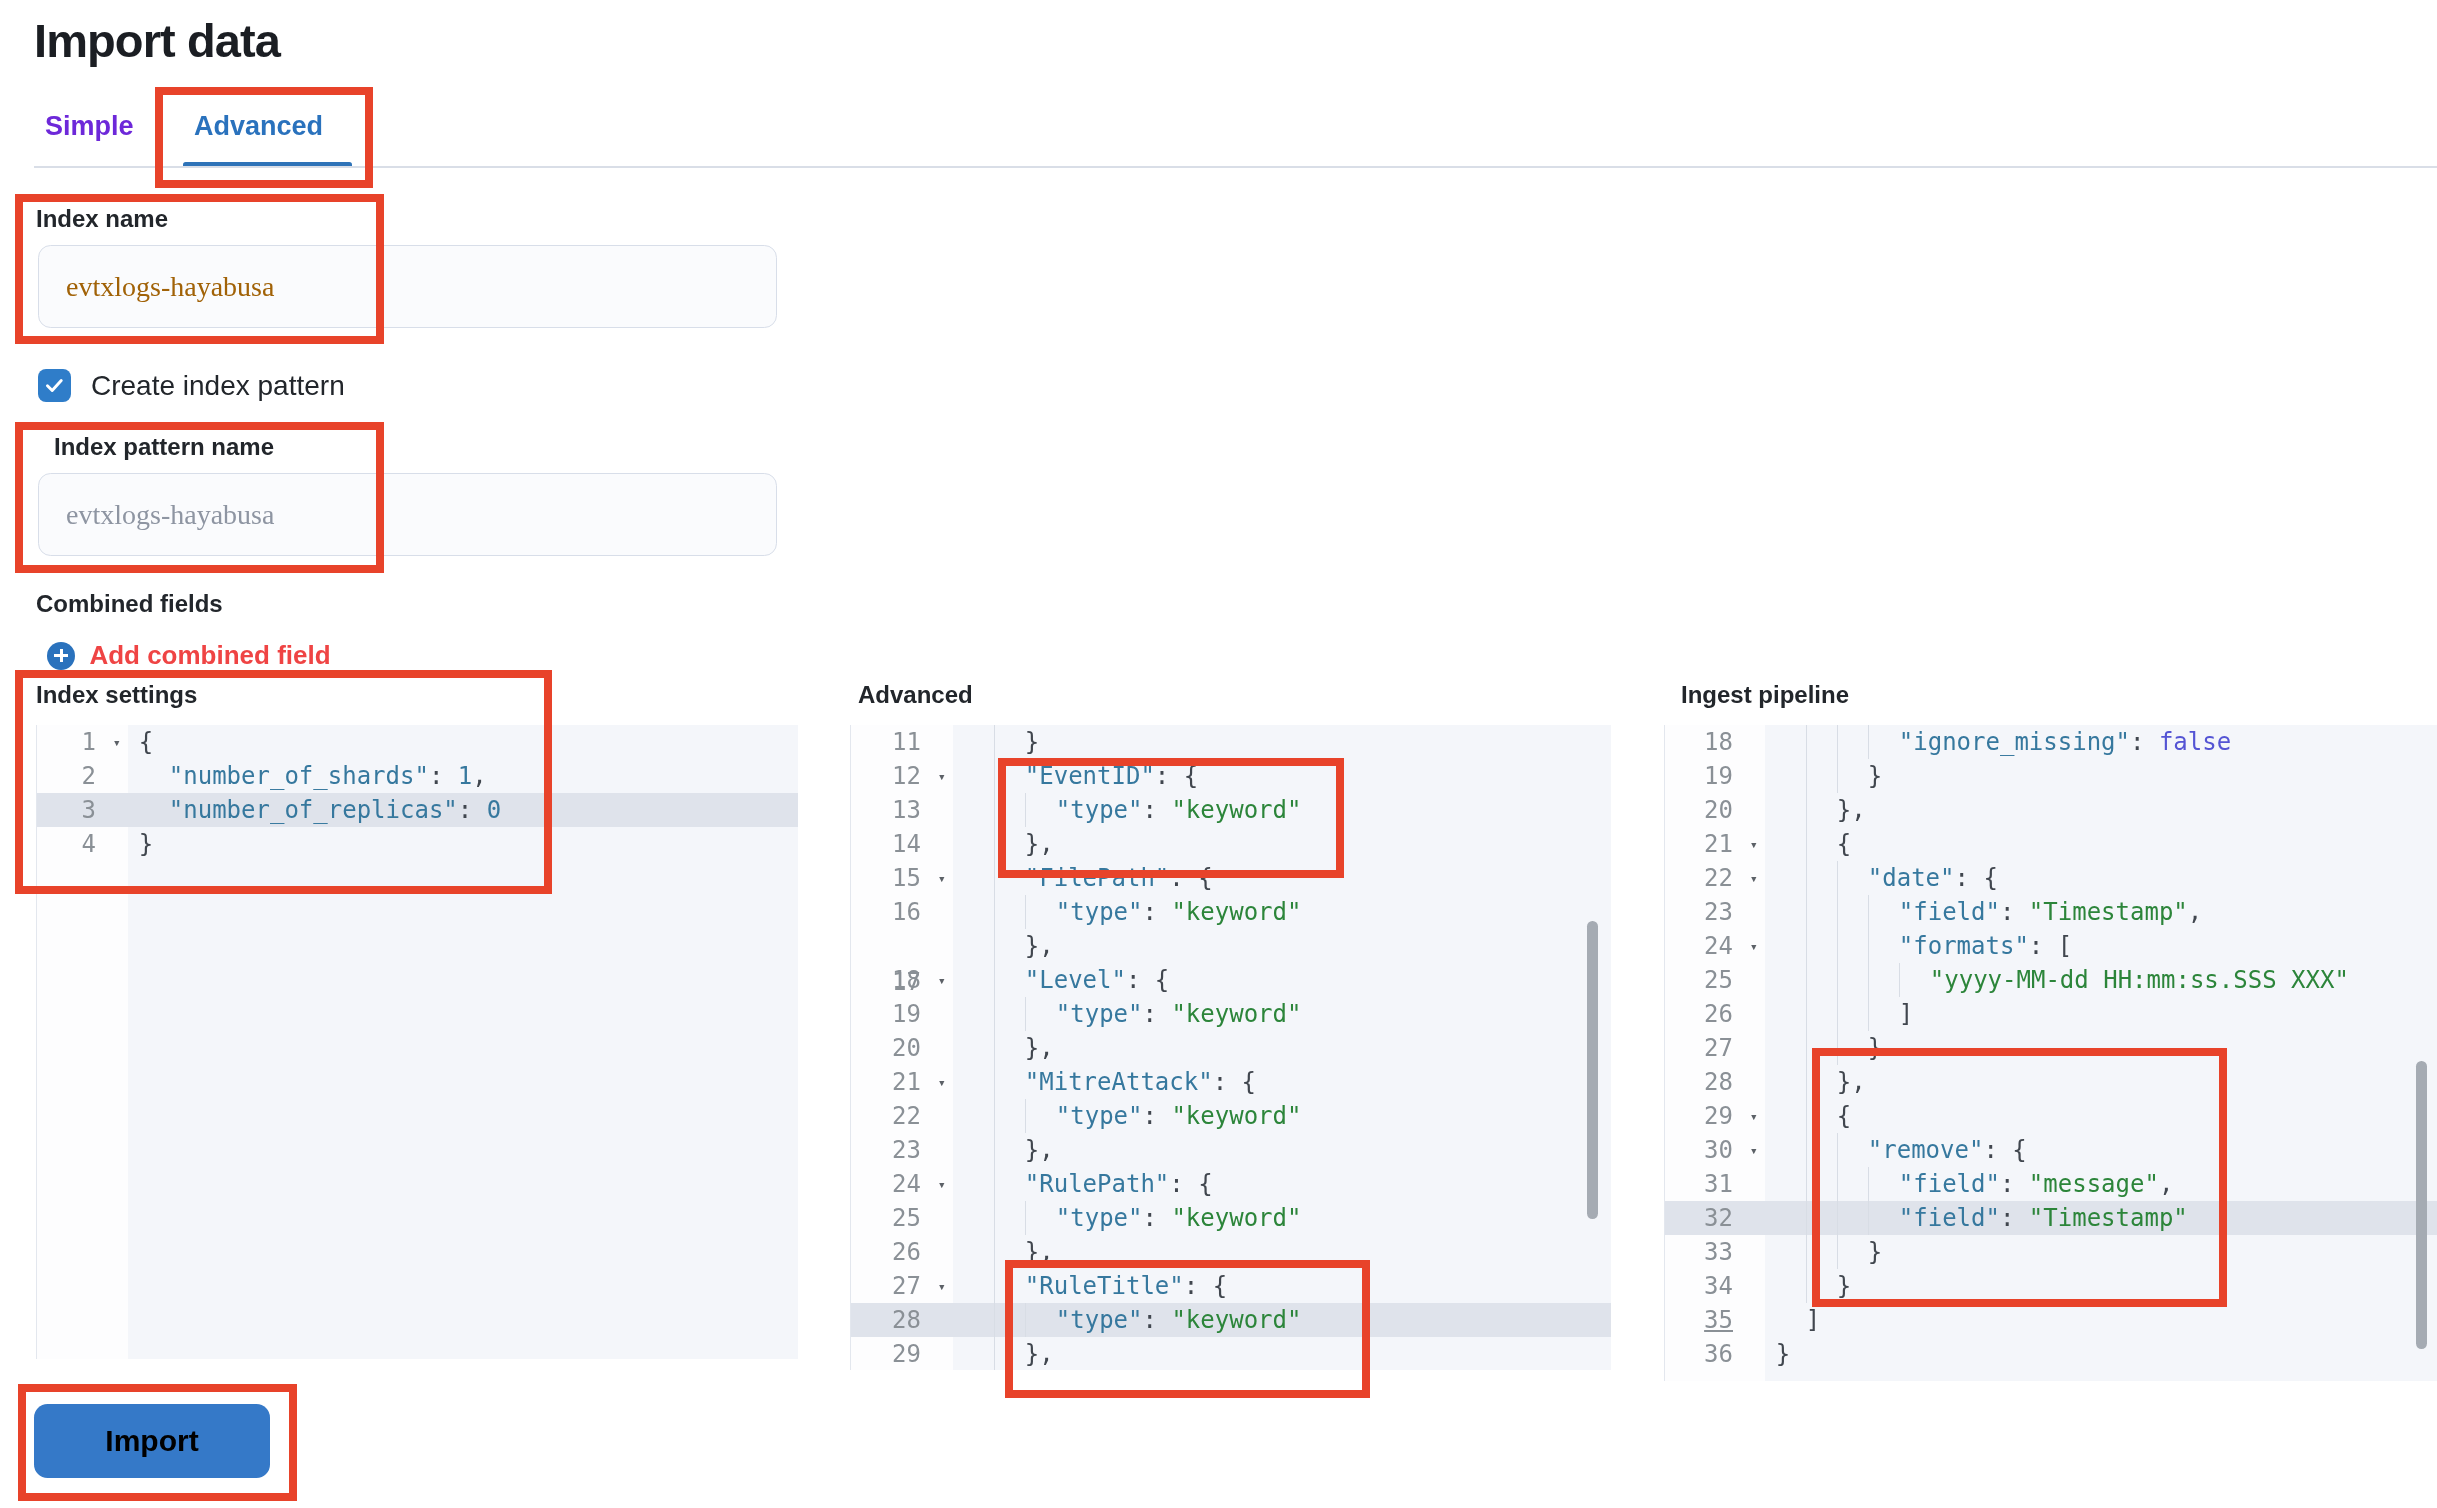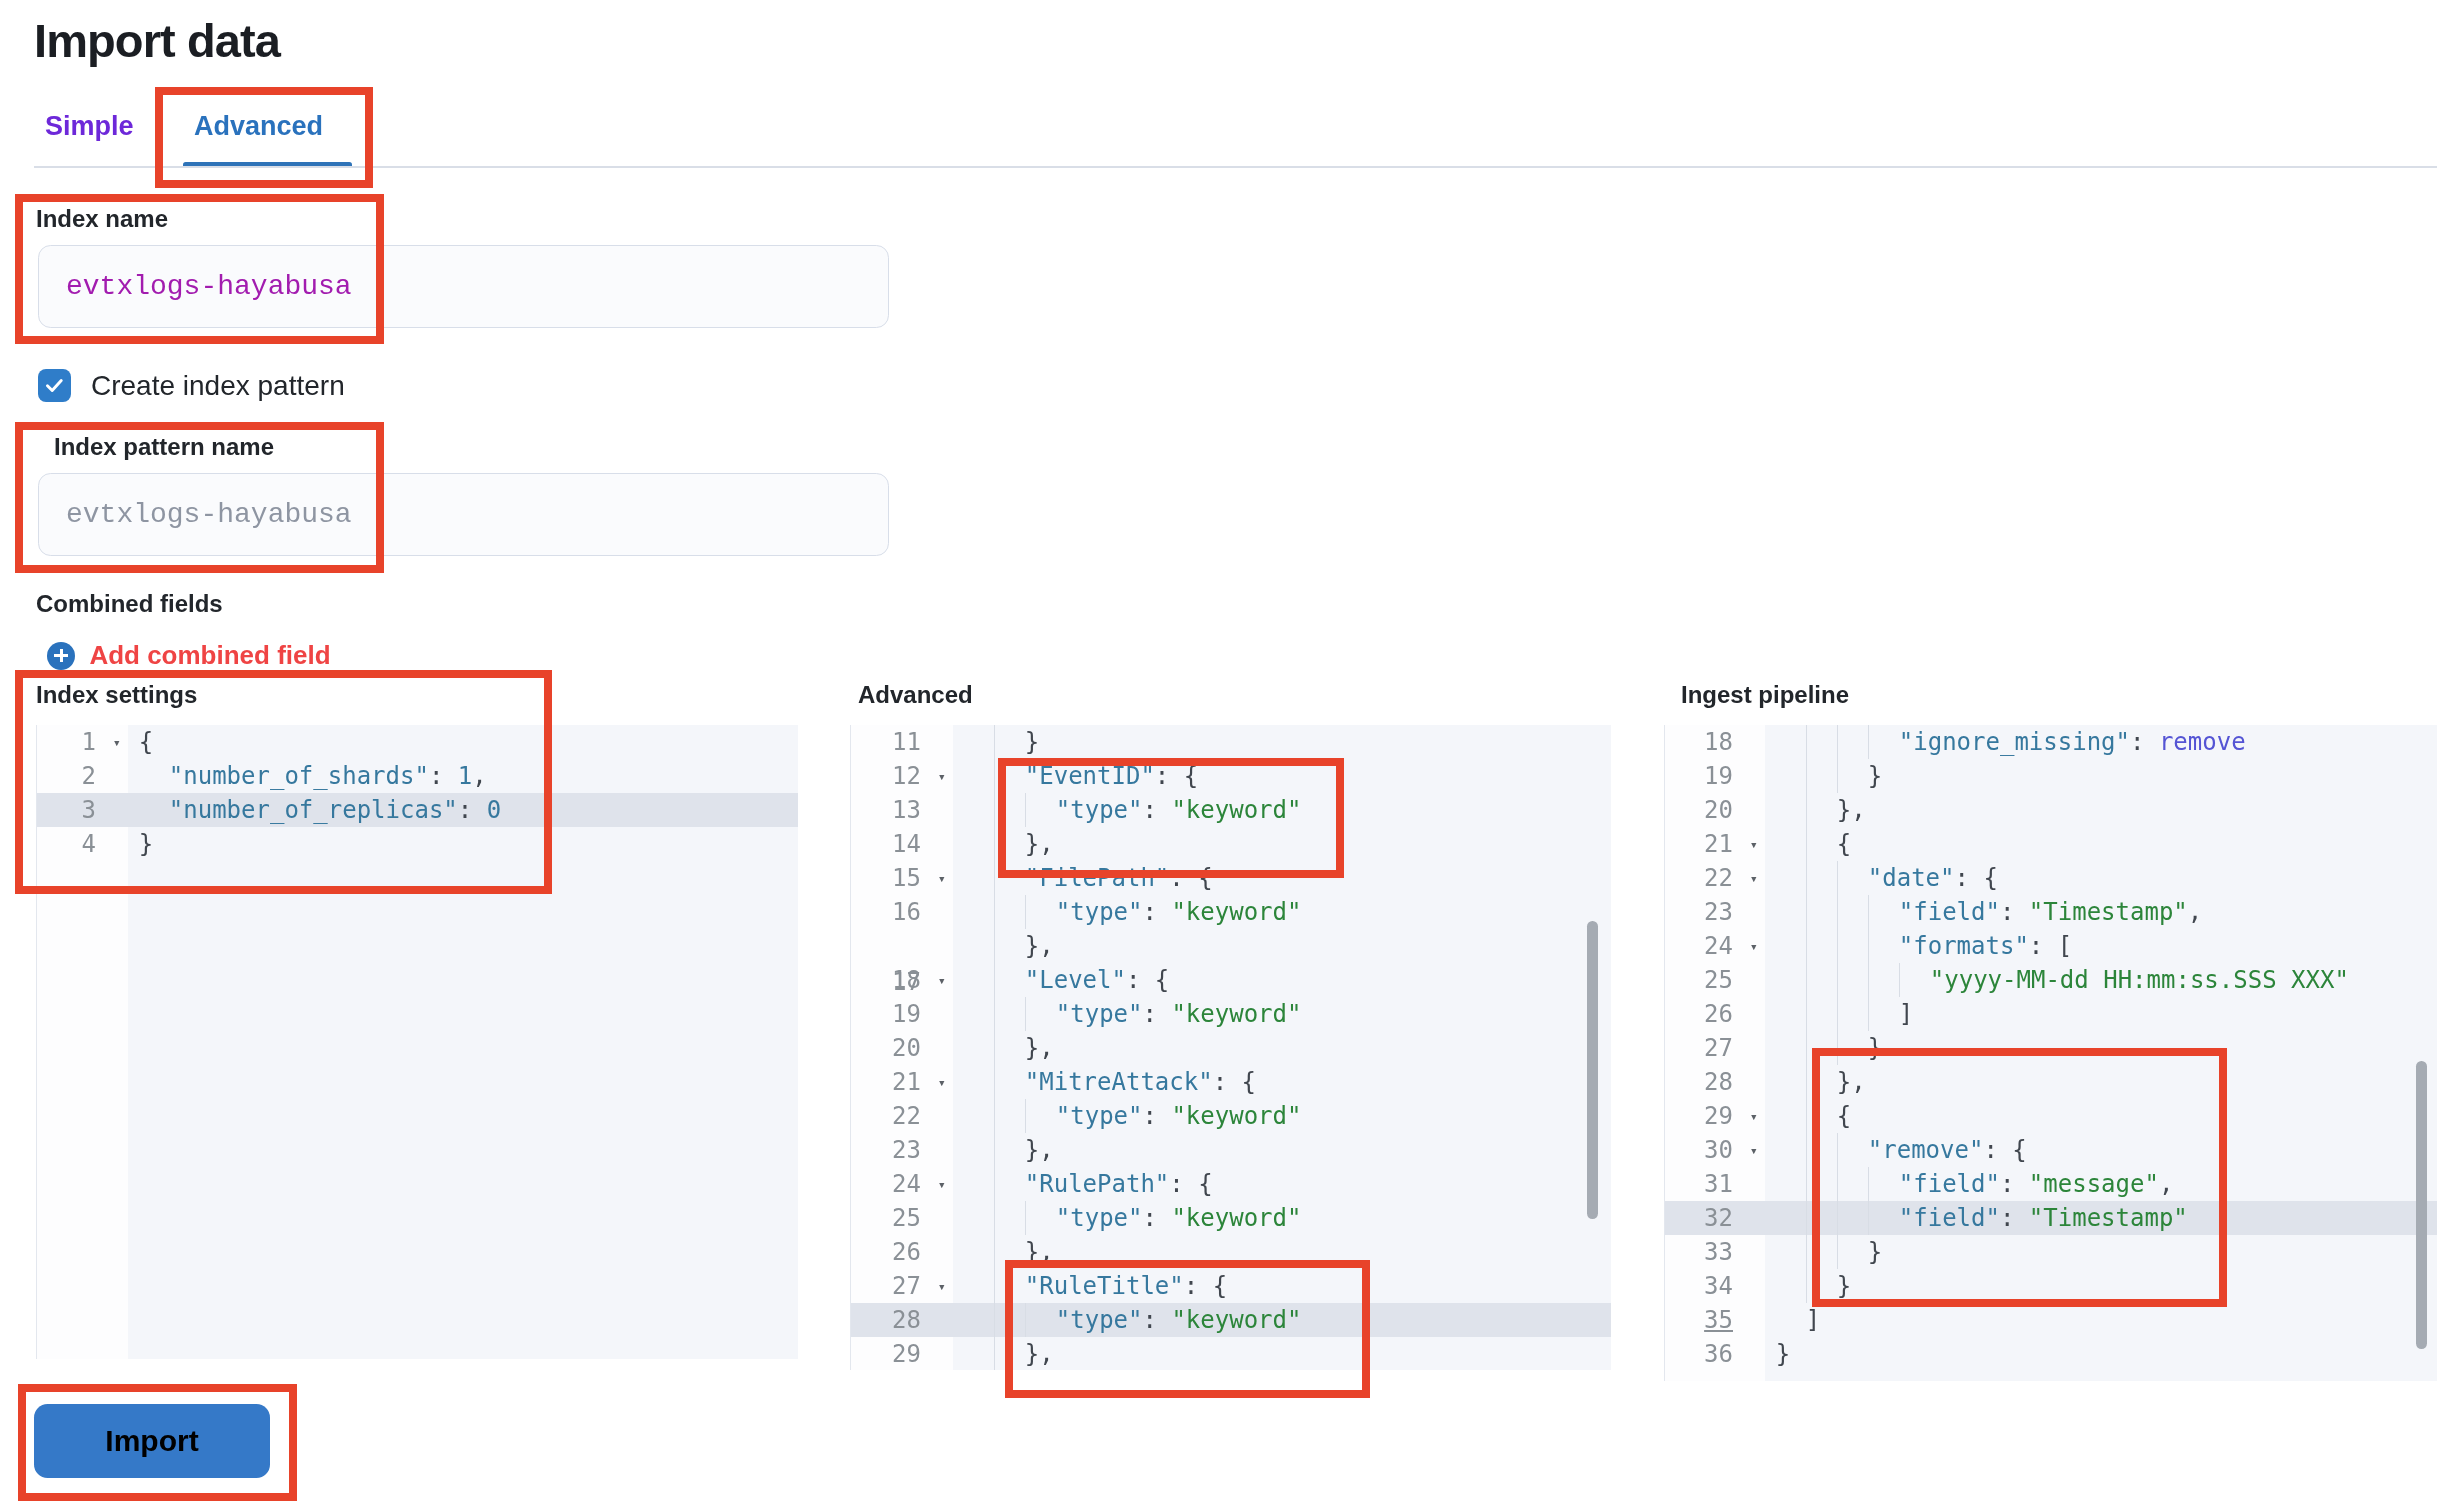"evtxlogs-hayabusa" .text-input { color: #a21caf -> #a16207; font-family: Liberation Mono, monospace -> Liberation Serif, serif; width: 851px -> 739px }
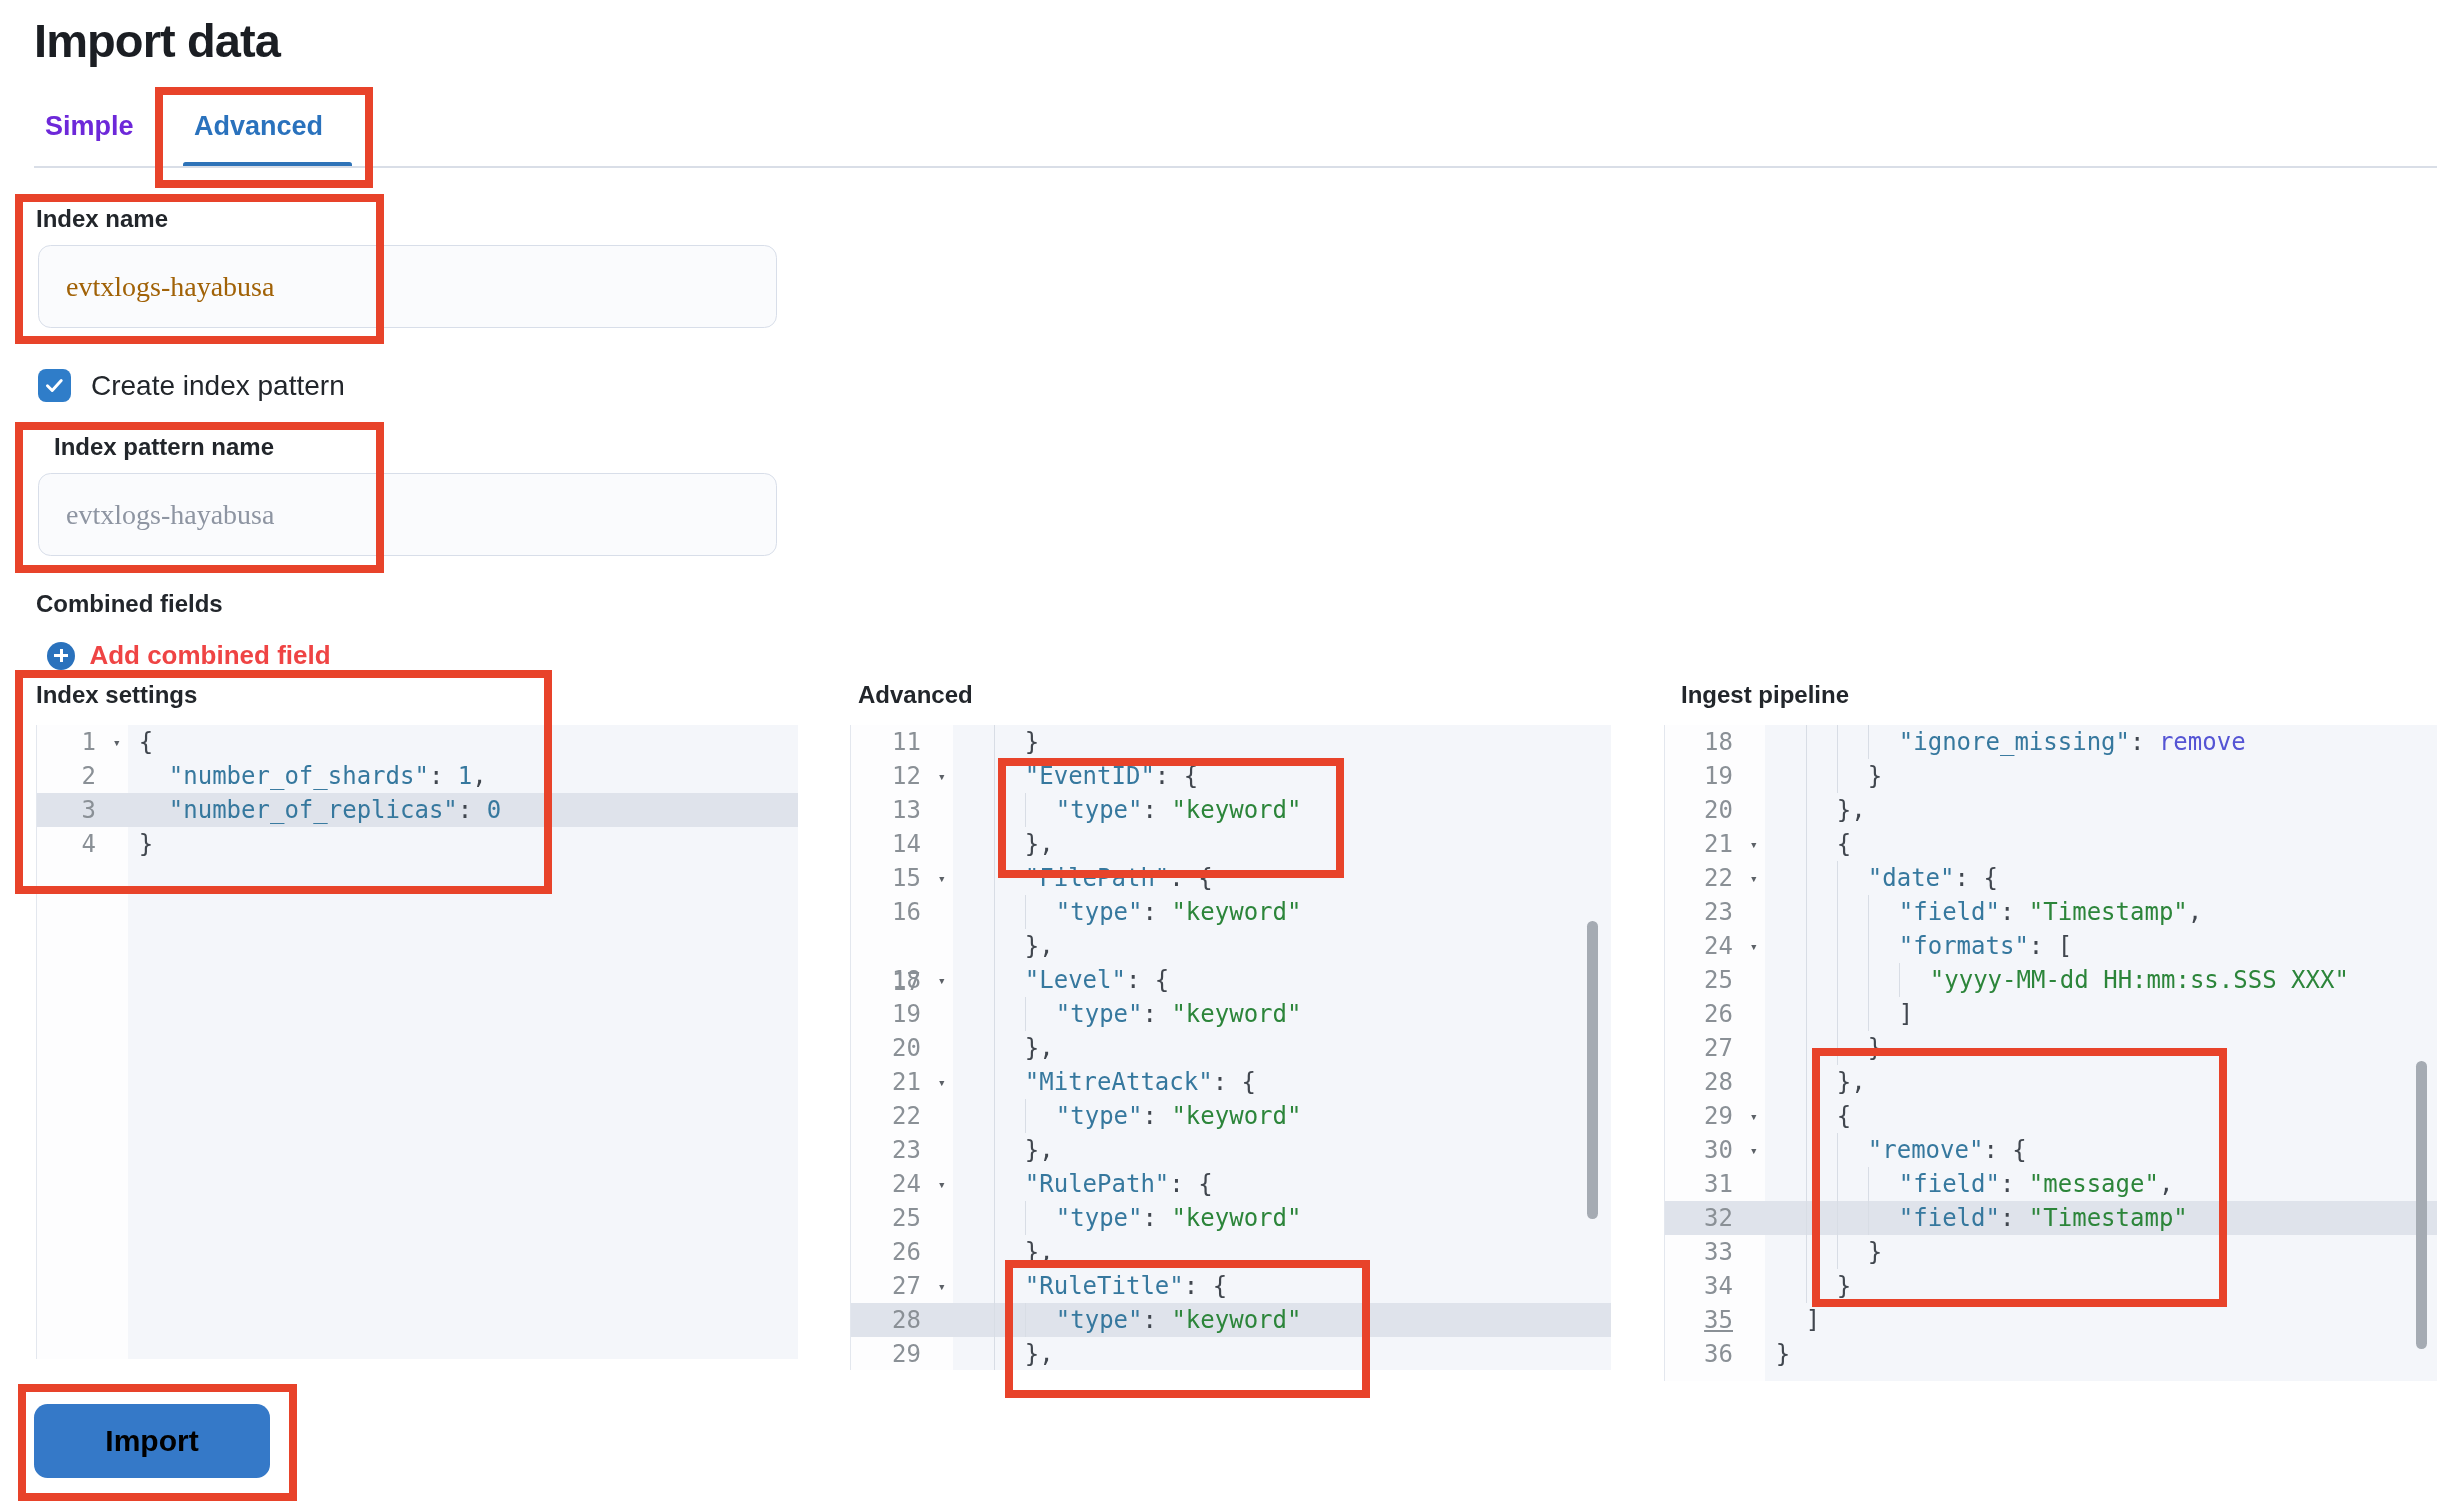"remove" span.tk-b { text: remove -> false }
